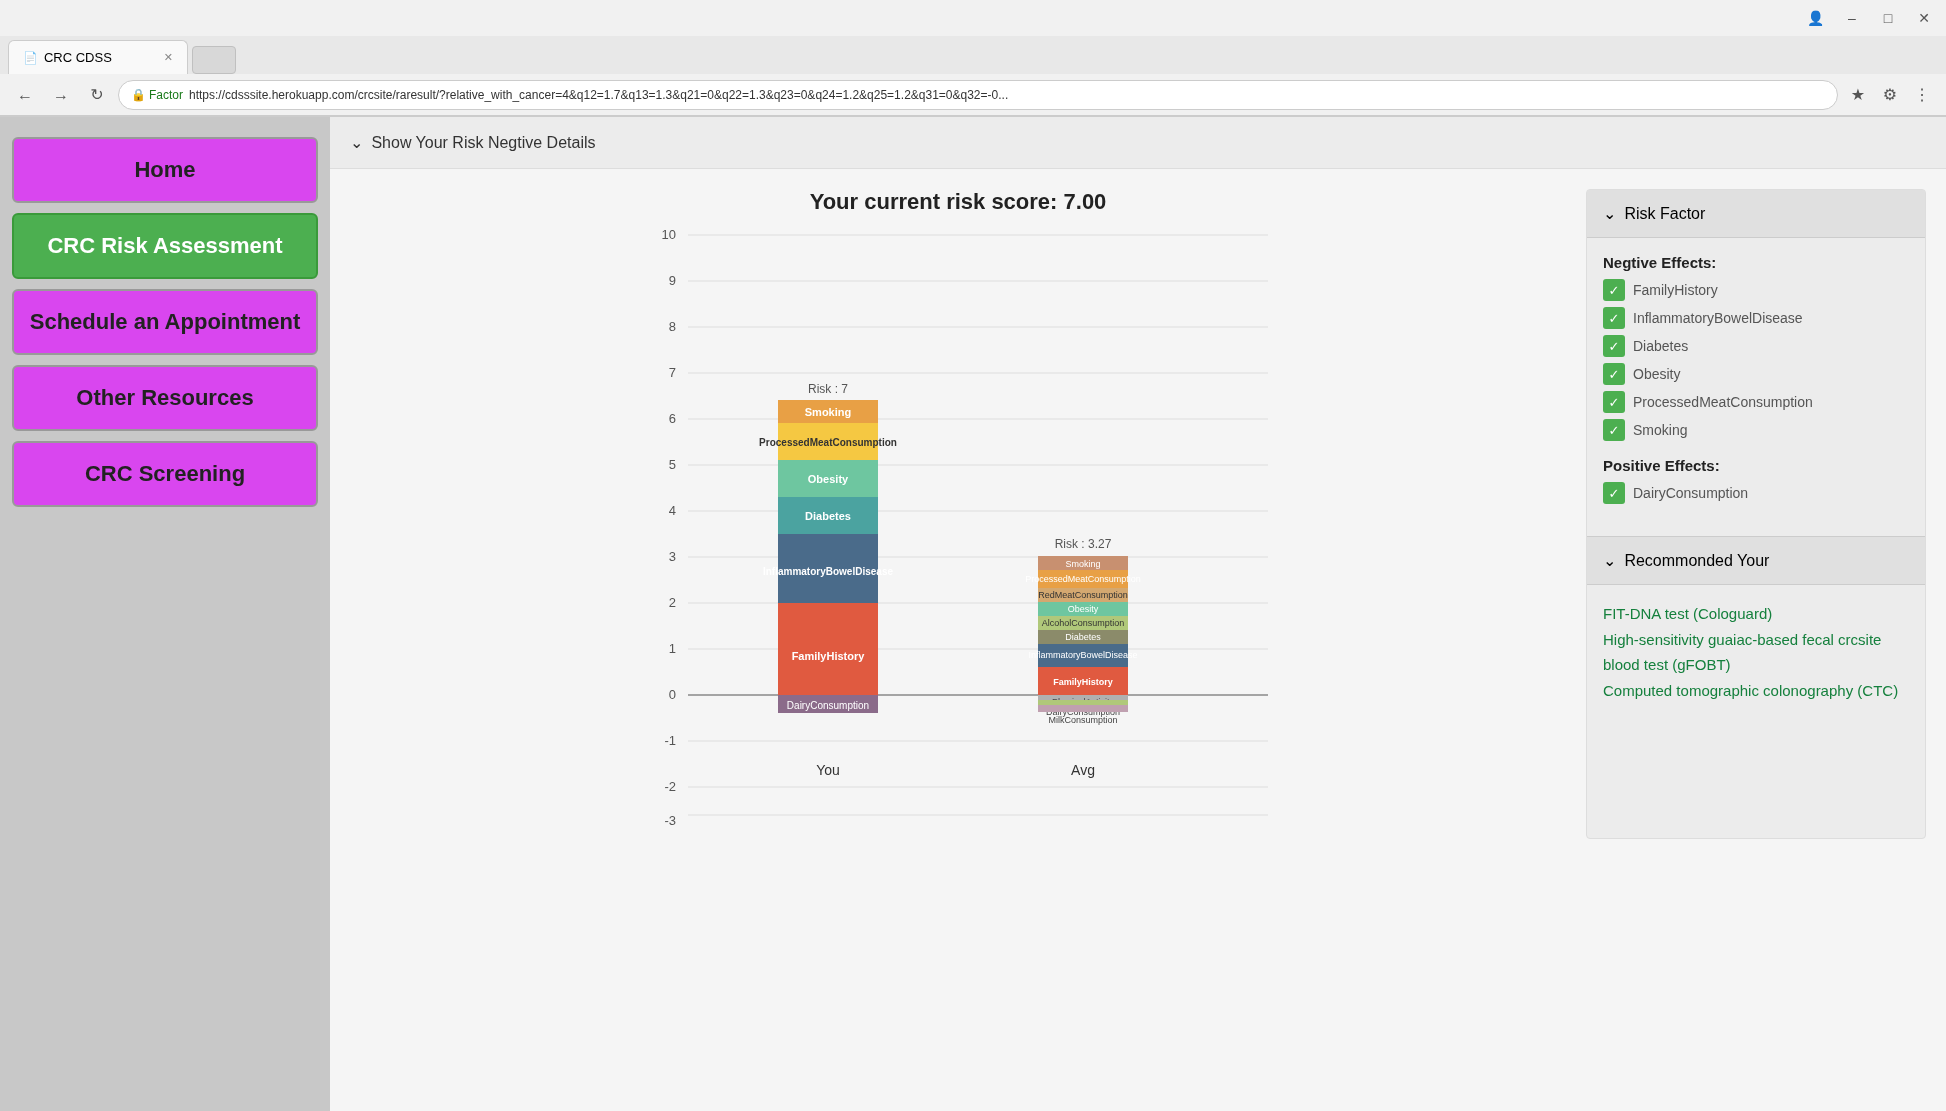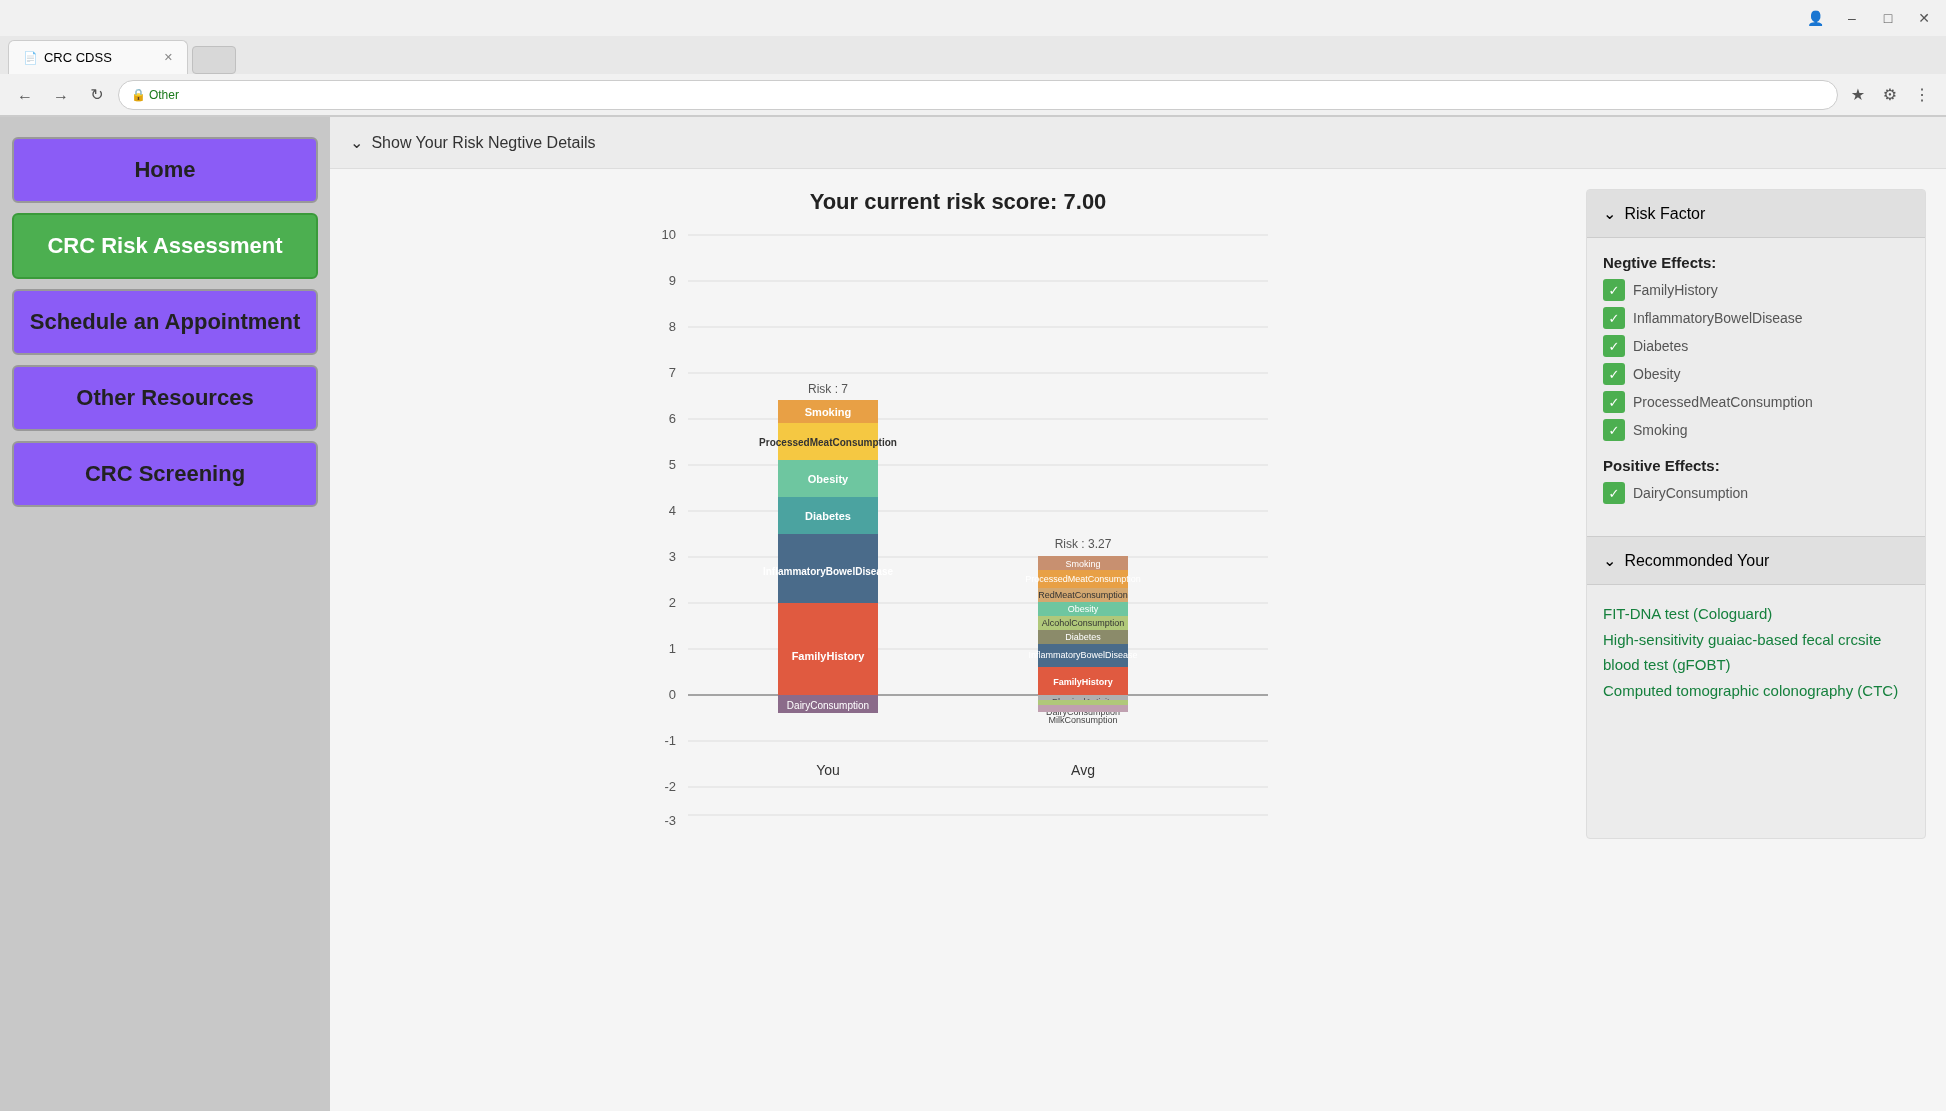"Other" span { text: Other -> Factor }
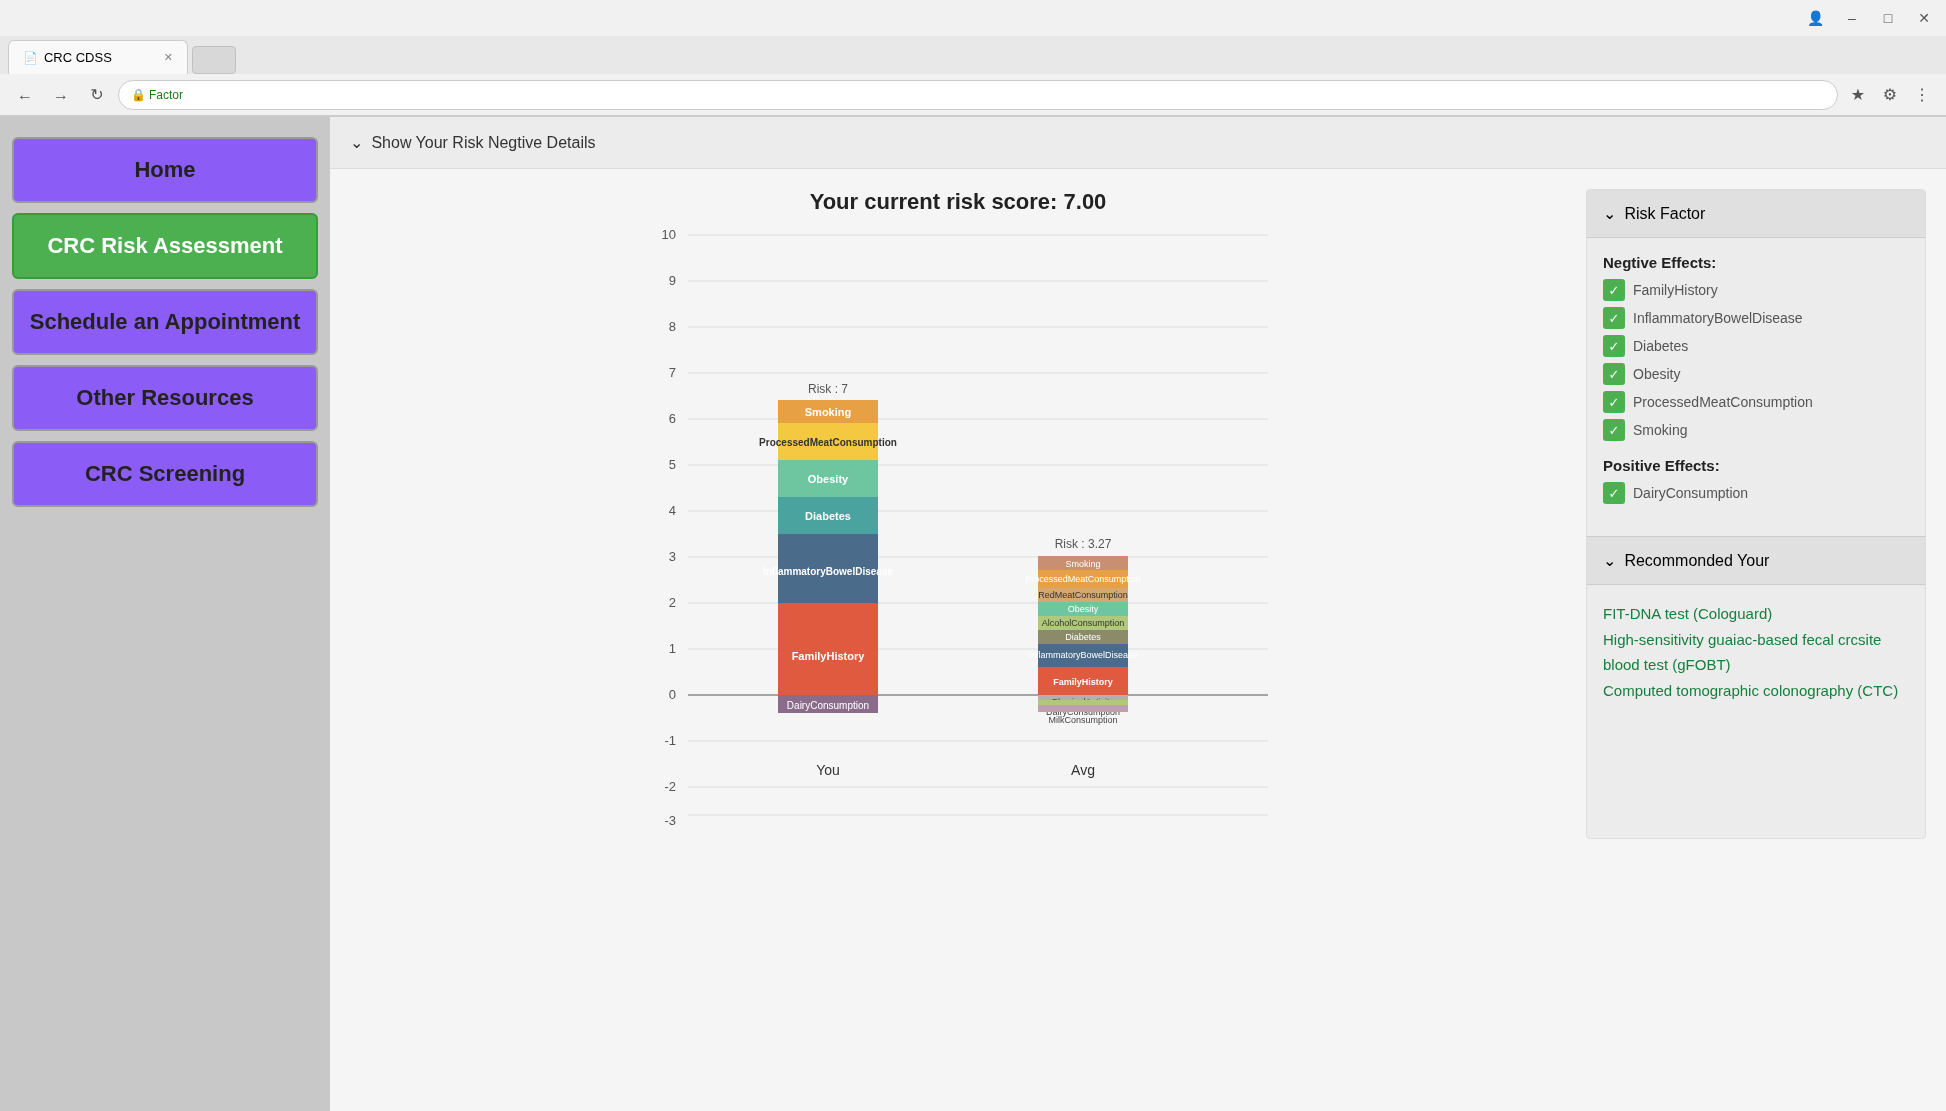"https://cdsssite.herokuapp.com/crcsite/r" span.url-text { html: none -> <span>https://cdsssite.herokuapp.com/crcsite/raresult/?relative_with_cancer=4&amp;q12=1.7&amp;q13=1.3&amp;q21=0&amp;q22=1.3&amp;q23=0&amp;q24=1.2&amp;q25=1.2&amp;q31=0&amp;q32=-0...</span> }
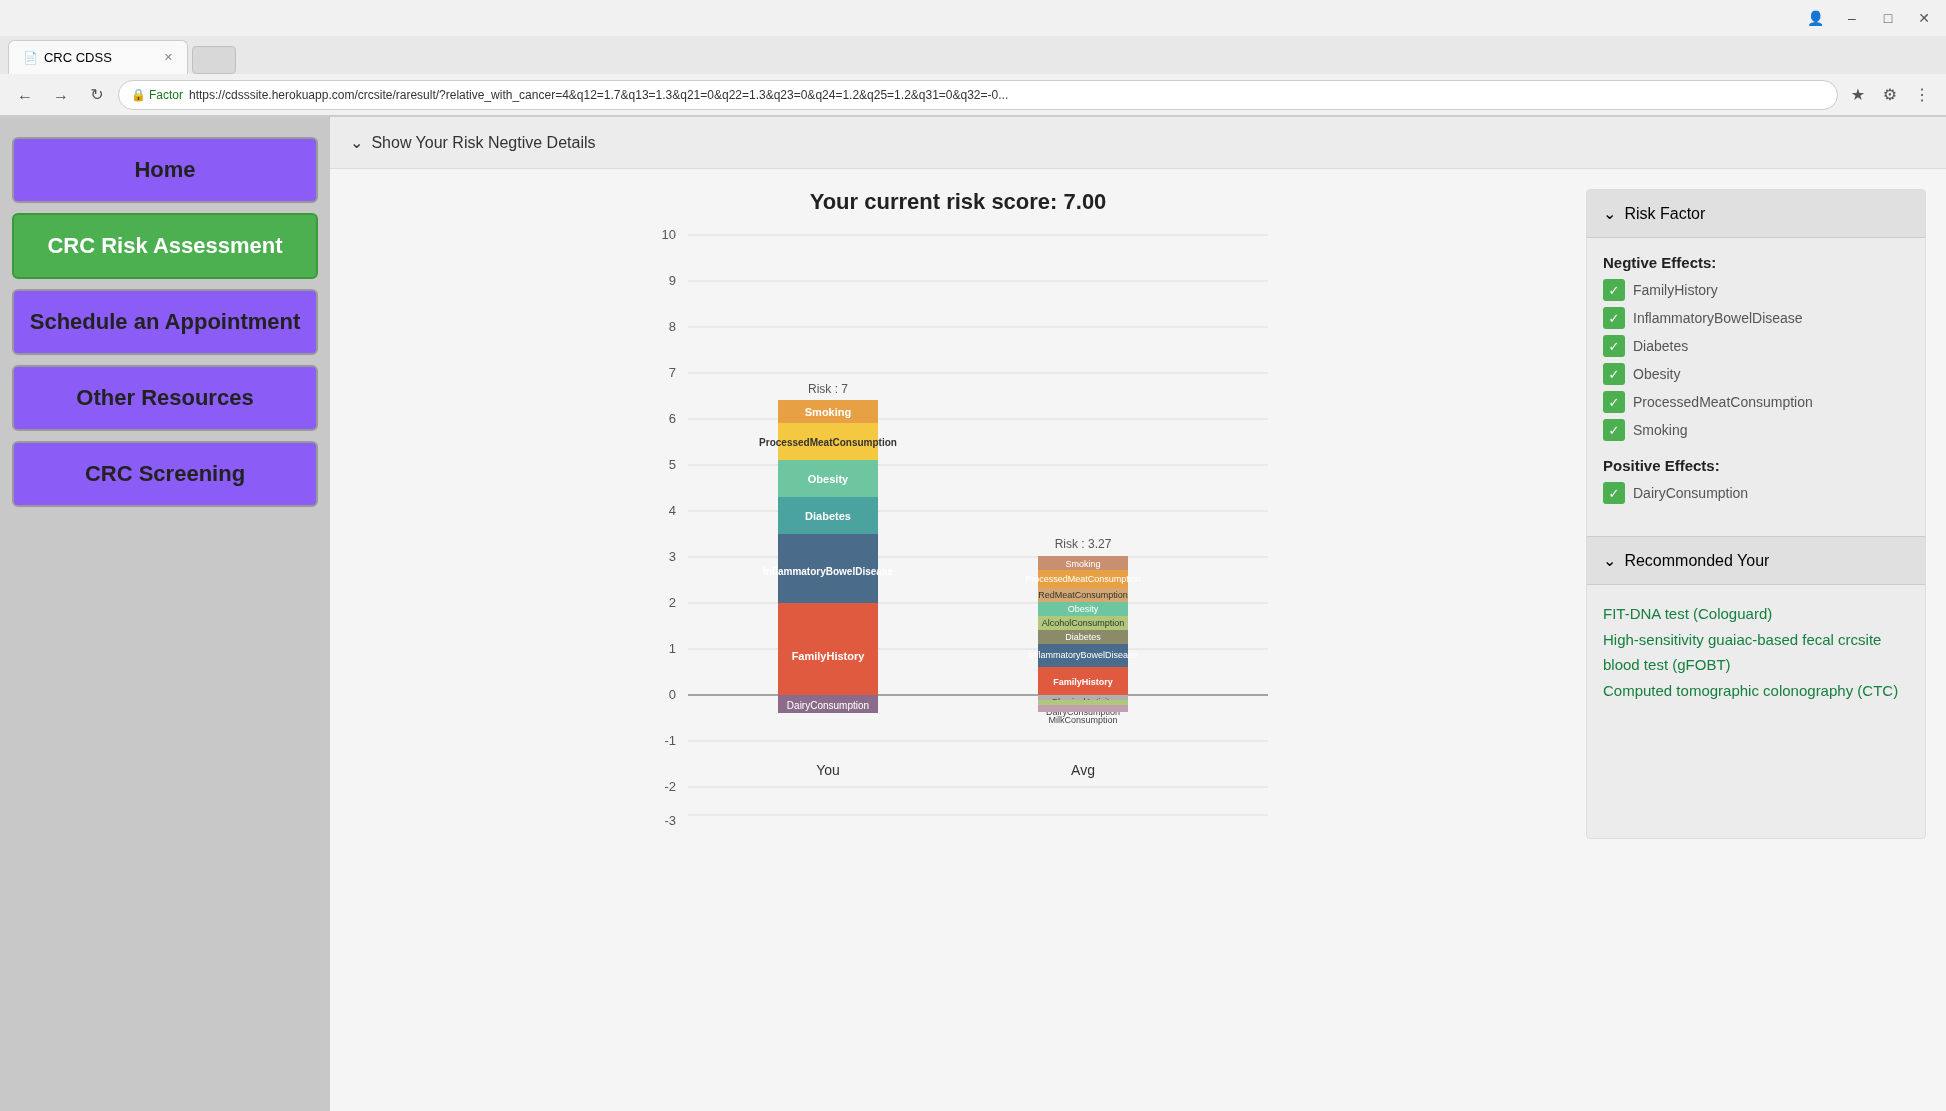"Home" .sidebar-btn { background: #8b5cf6 -> #d946ef }
